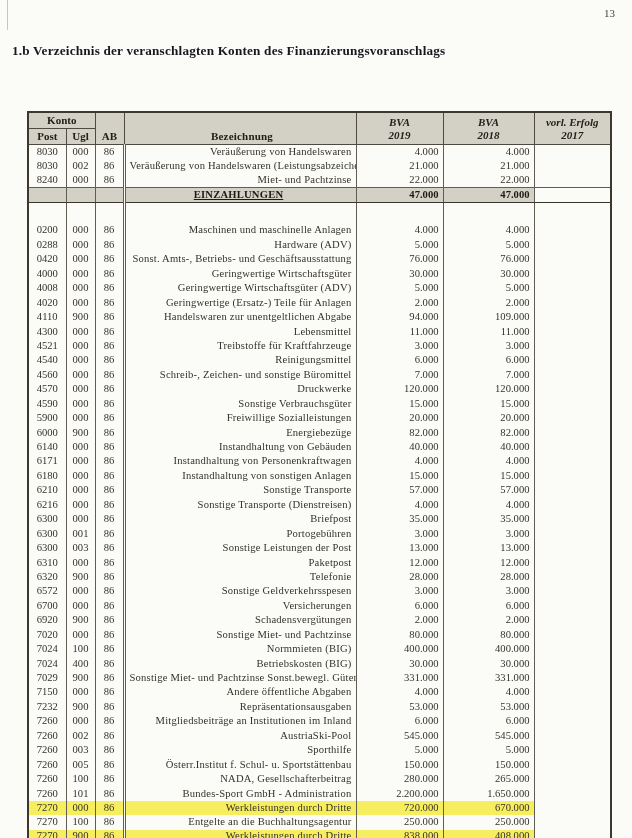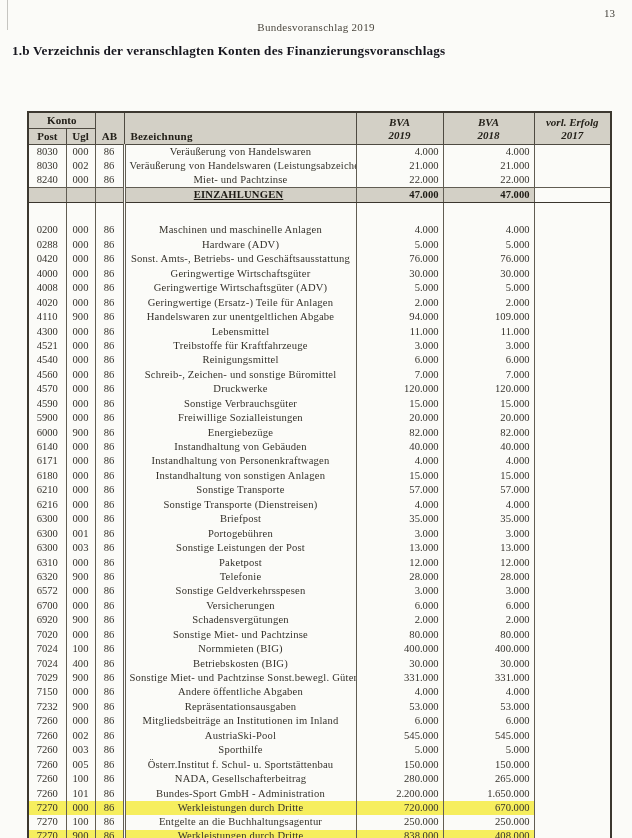"Bundesvoranschlag 2019" div.dochdr { html: <div>Bundesvoranschlag 2019</div> -> none }
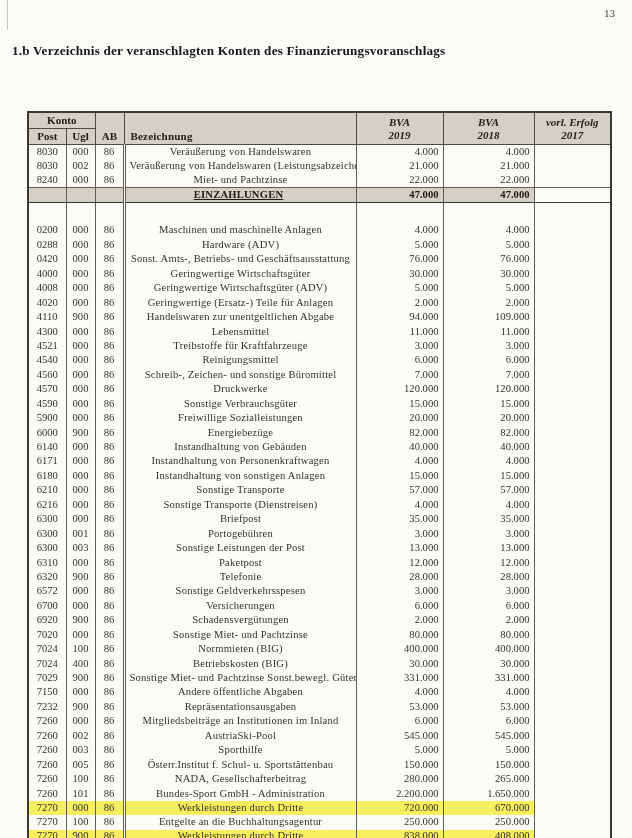"Bezeichnung" th.bez { text-align: left -> center }
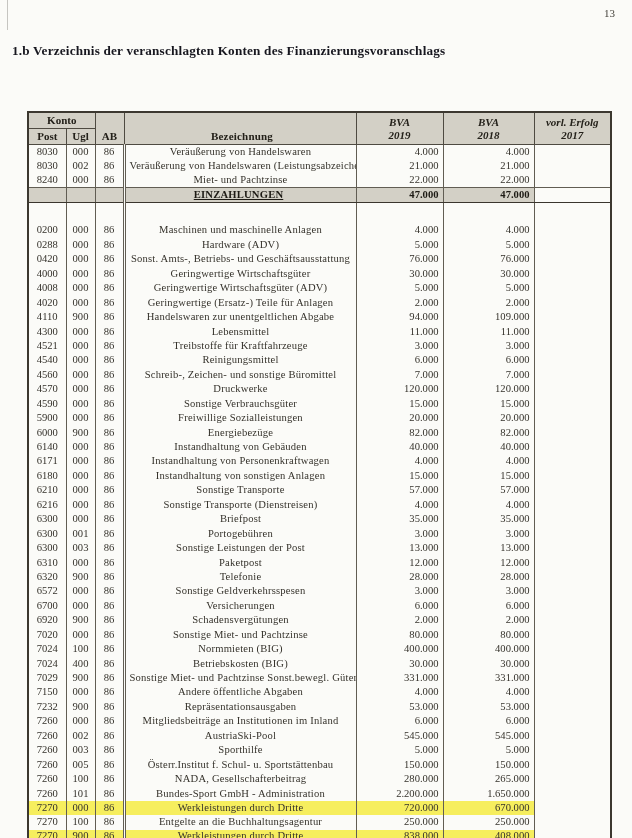"Veräußerung von Handelswaren" .bez { text-align: center -> right }
